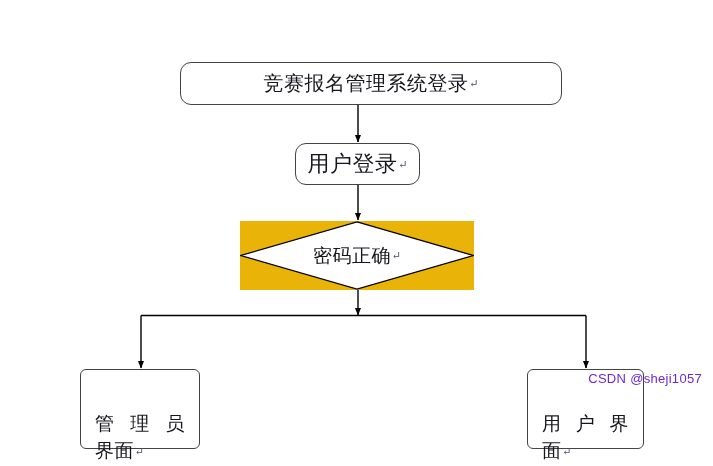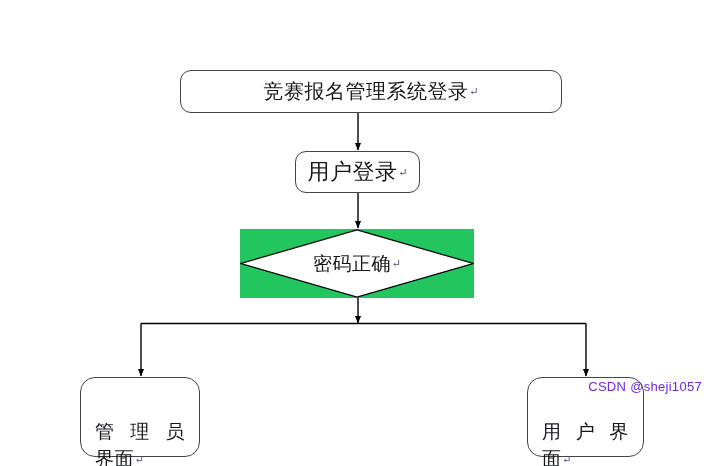"竞赛报名管理系统登录" #canvas { top: 16px -> 8px }
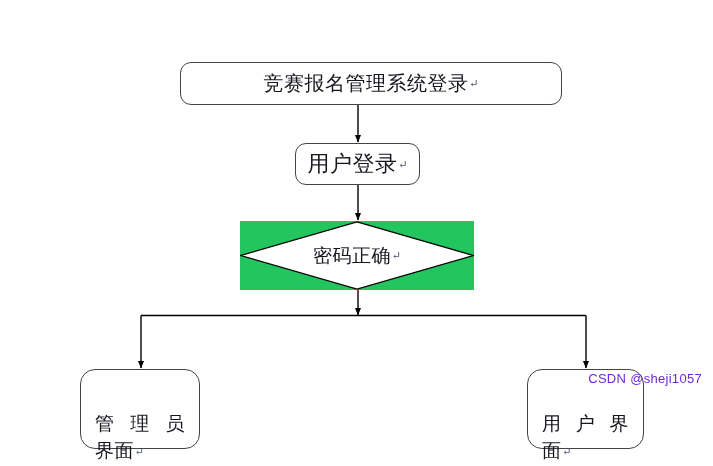"密码正确" .node { background: #22c55e -> #eab308 }
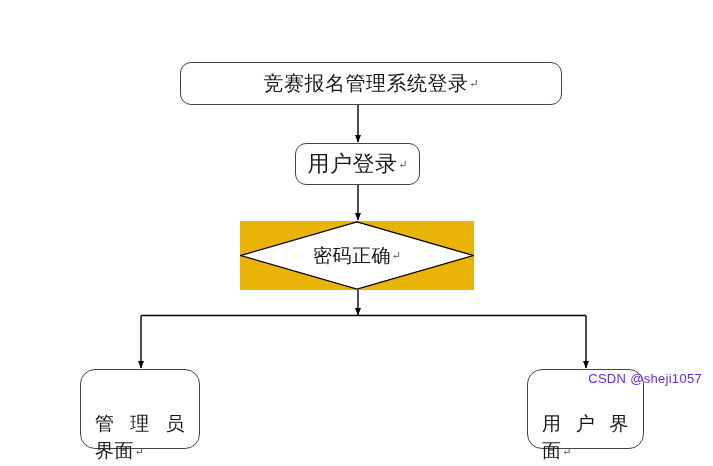"管 理 员" #node-admin, #node-user { border-radius: 15px -> 6px }
